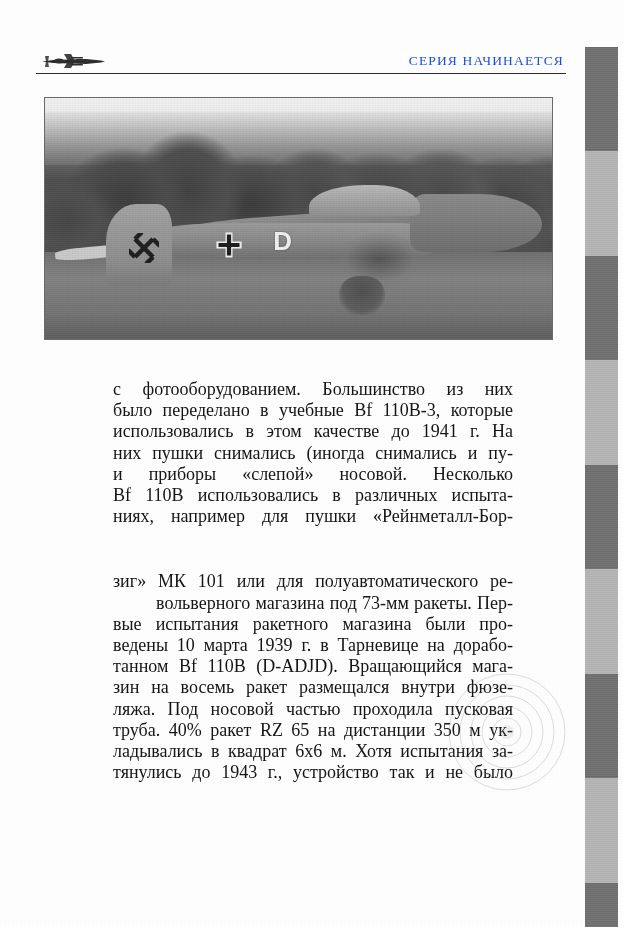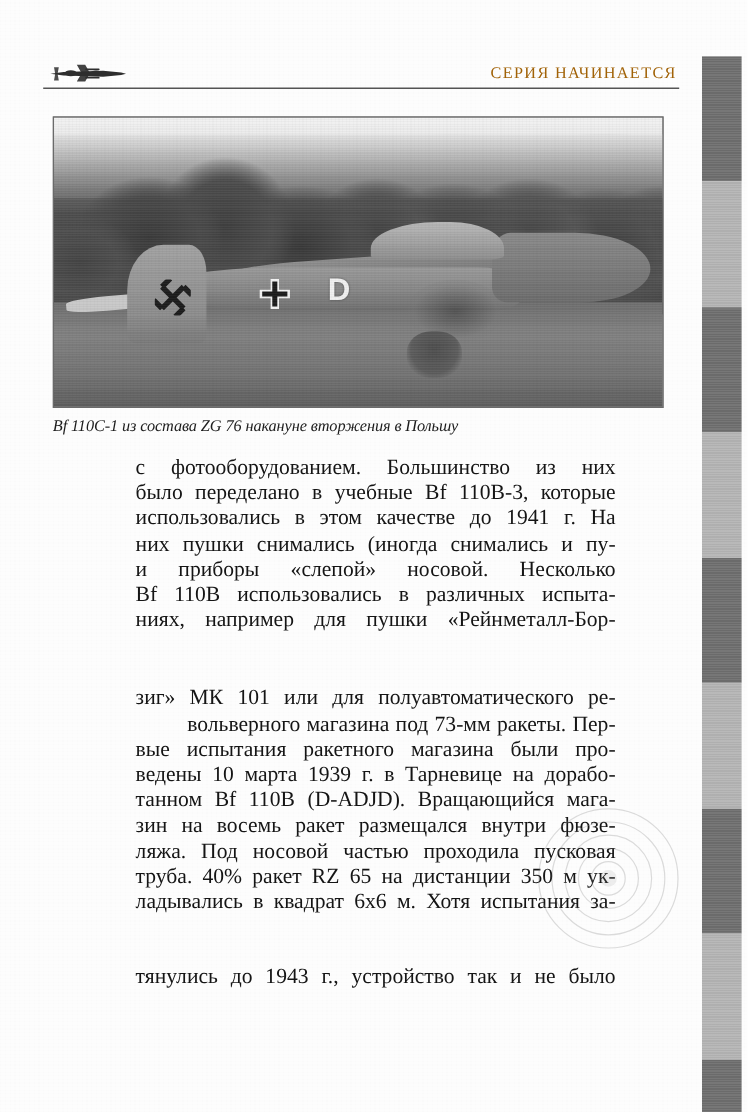"СЕРИЯ НАЧИНАЕТСЯ" .header-title { color: #a16207 -> #1d4ed8 }
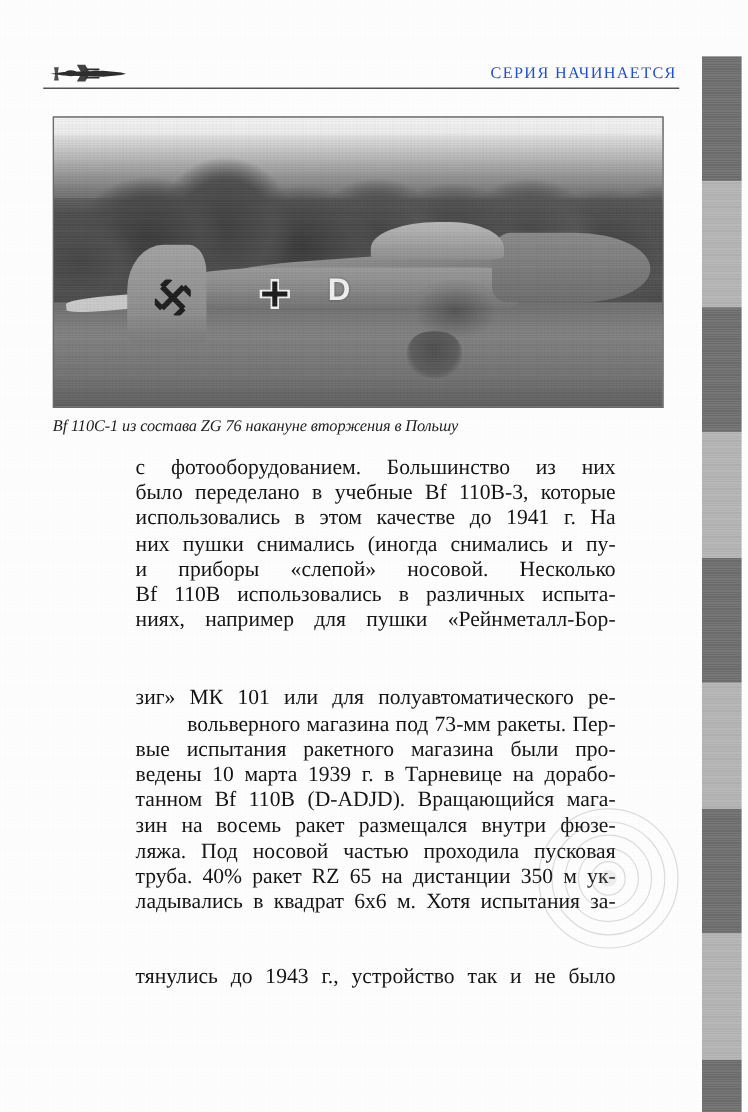"Bf 110C-1 из состава ZG" div.caption { html: <div>Bf 110C-1 из состава ZG 76 накануне вторжения в Польшу</div> -> none }
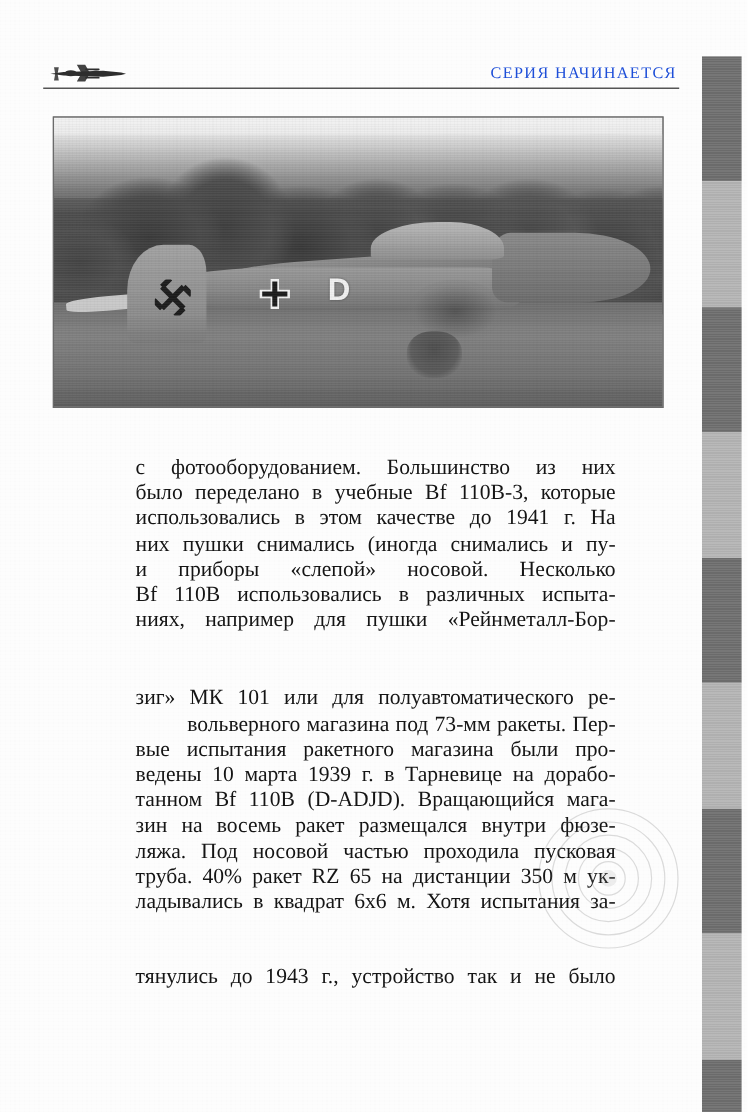"тянулись до 1943 г., устройство" span { margin-top: 41px -> none }
